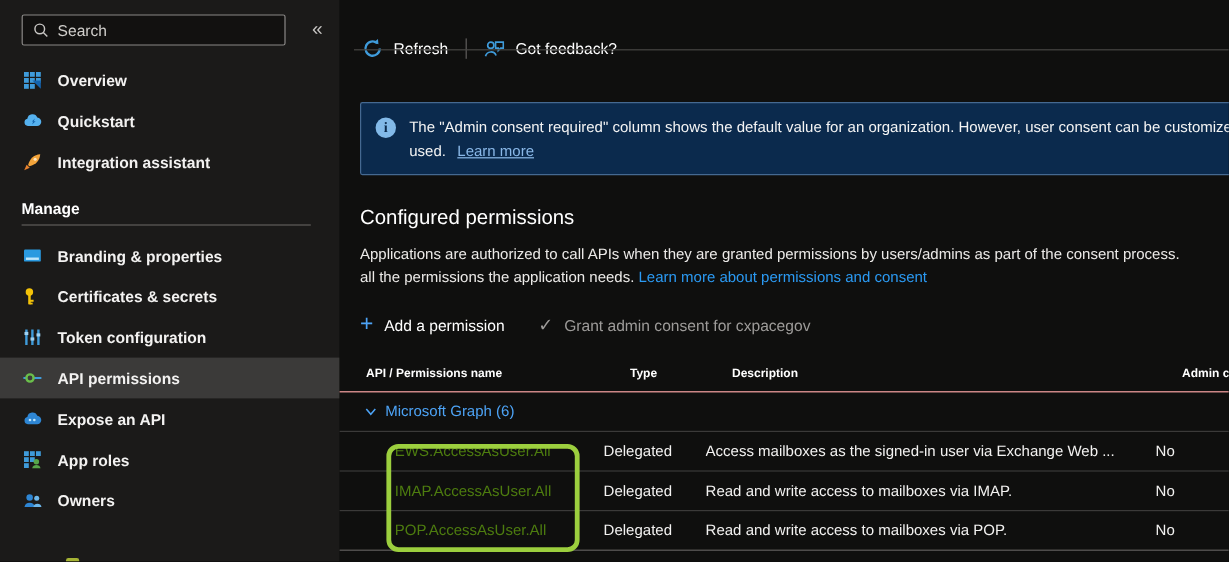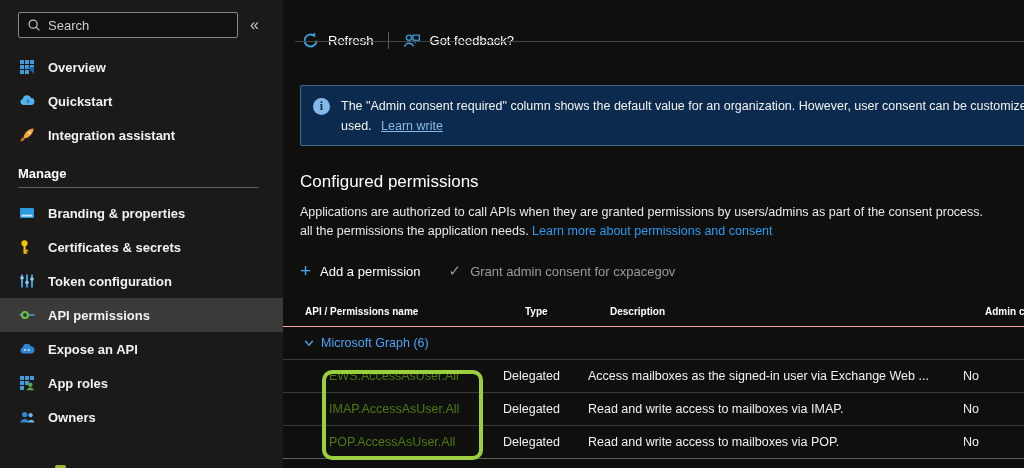"Search" .search-row { gap: none -> 10px }
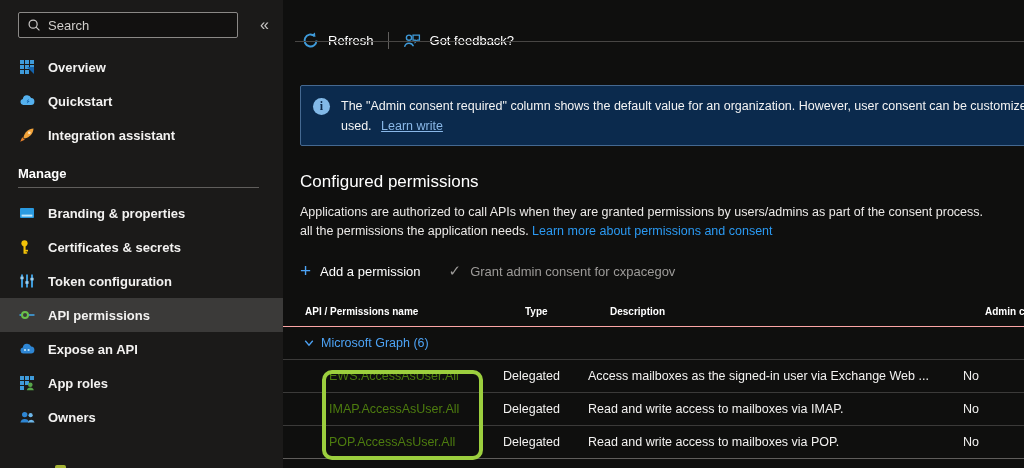"Learn write" span.banner-link { text: write -> more }
